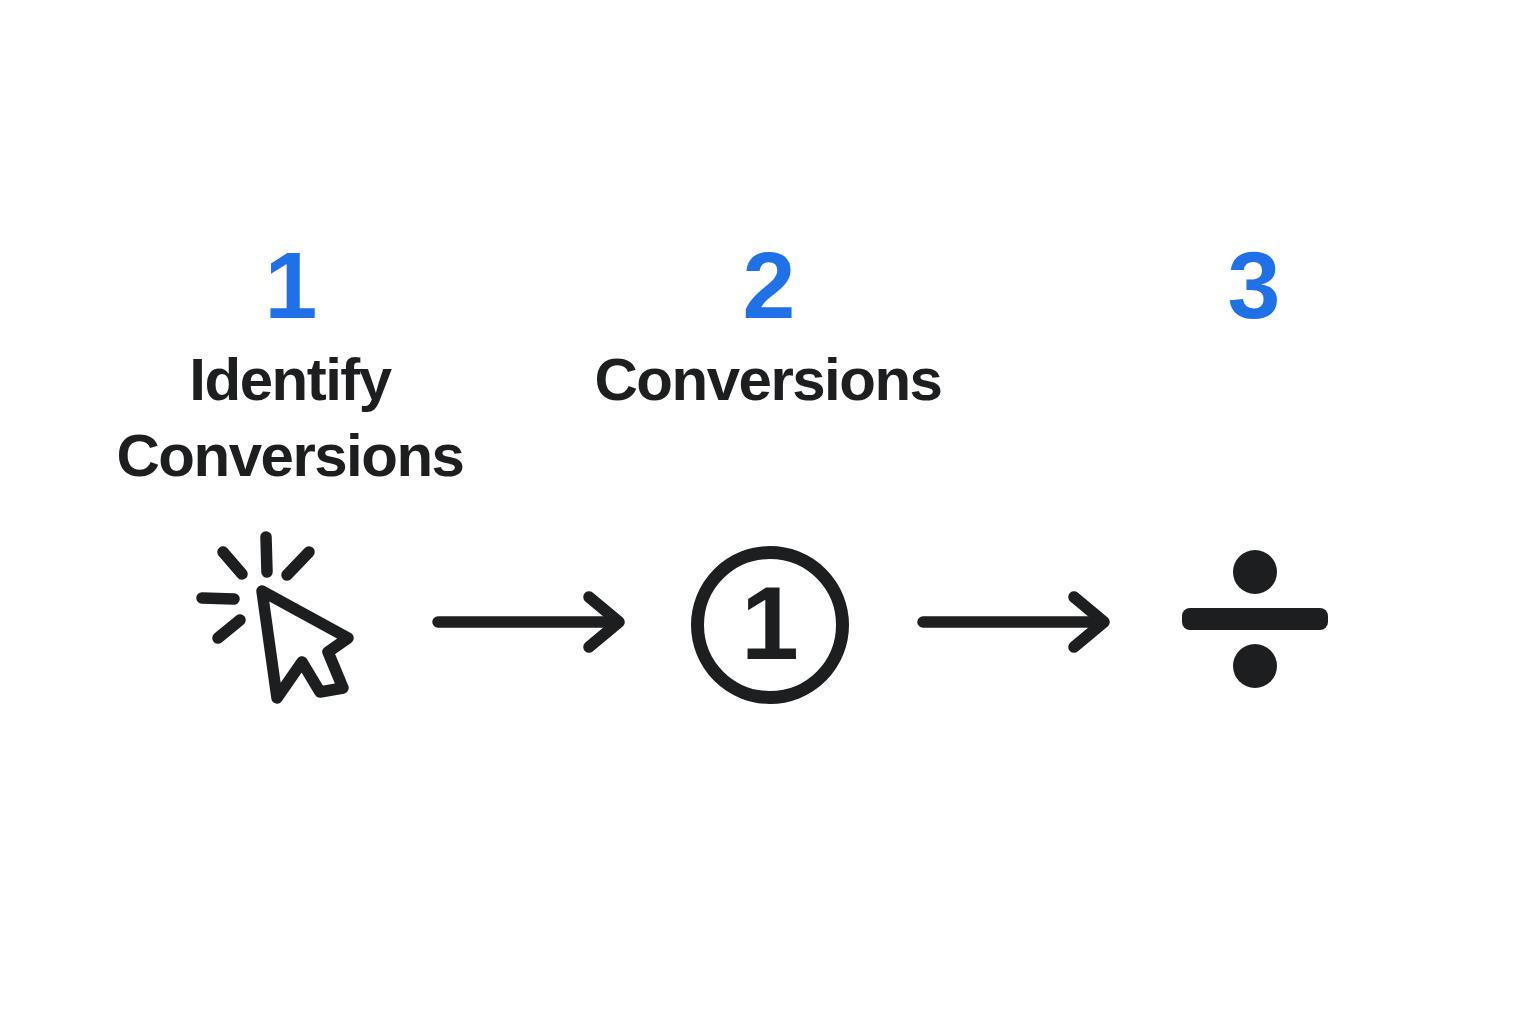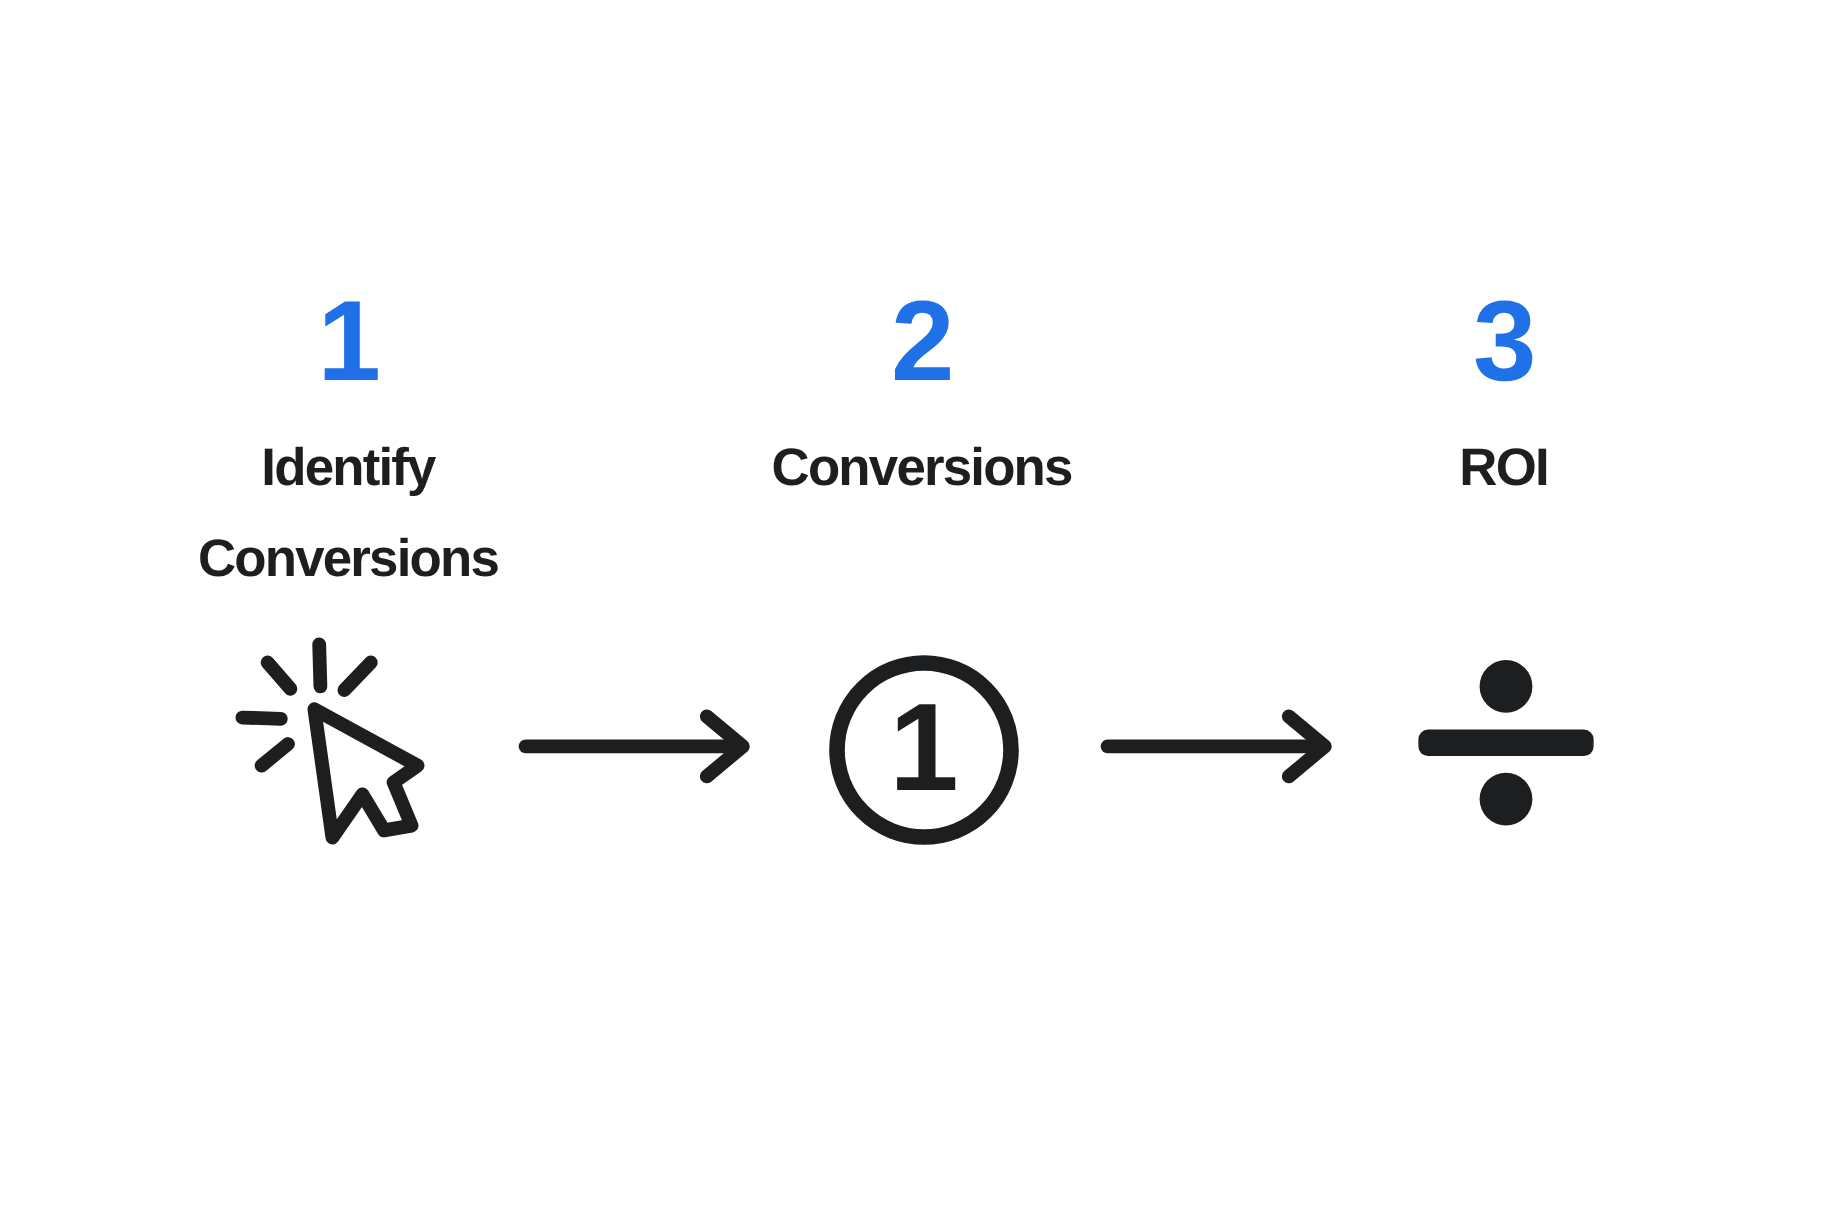"Identify" .step-title { font-size: 44px -> 60px; margin-top: 16px -> 6px }
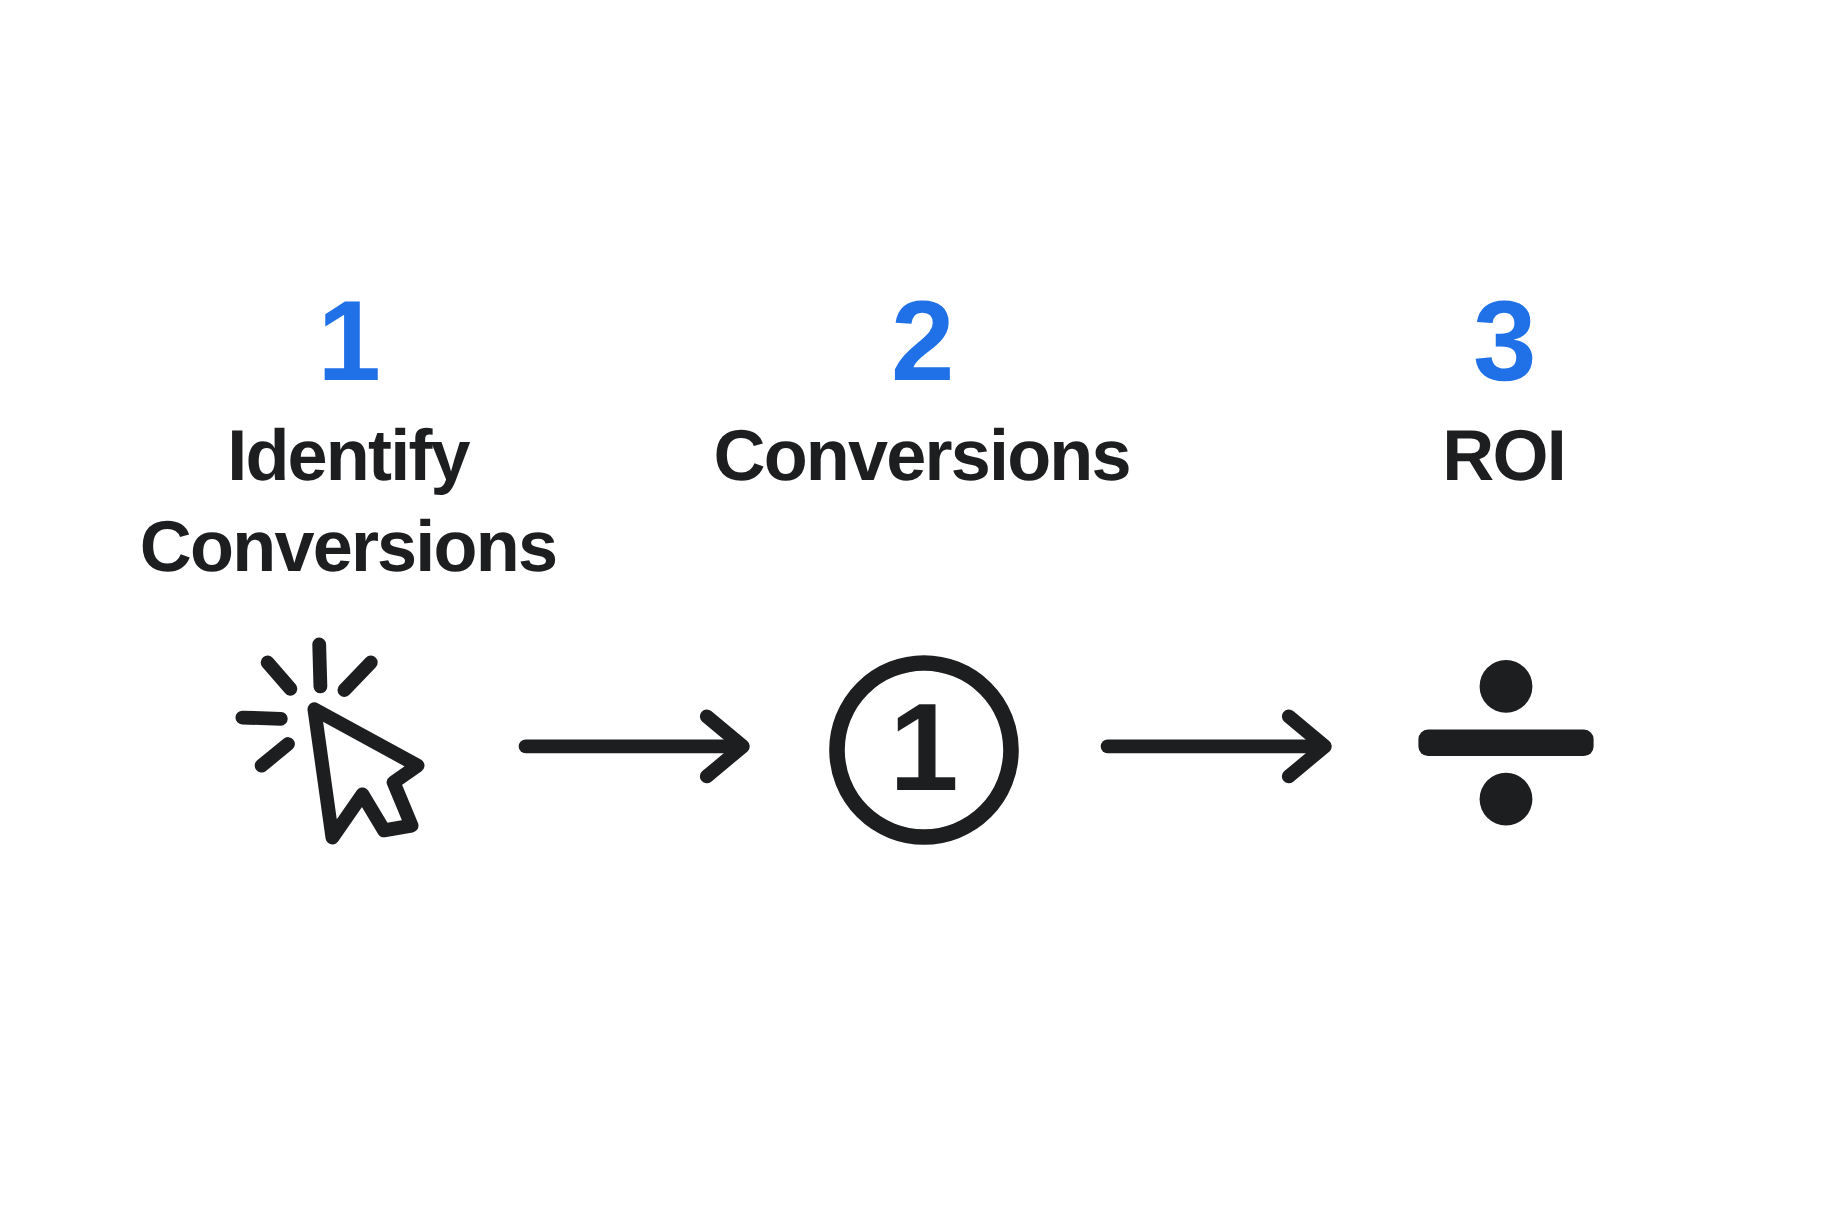"ROI" div { html: <div>ROI</div> -> none }
